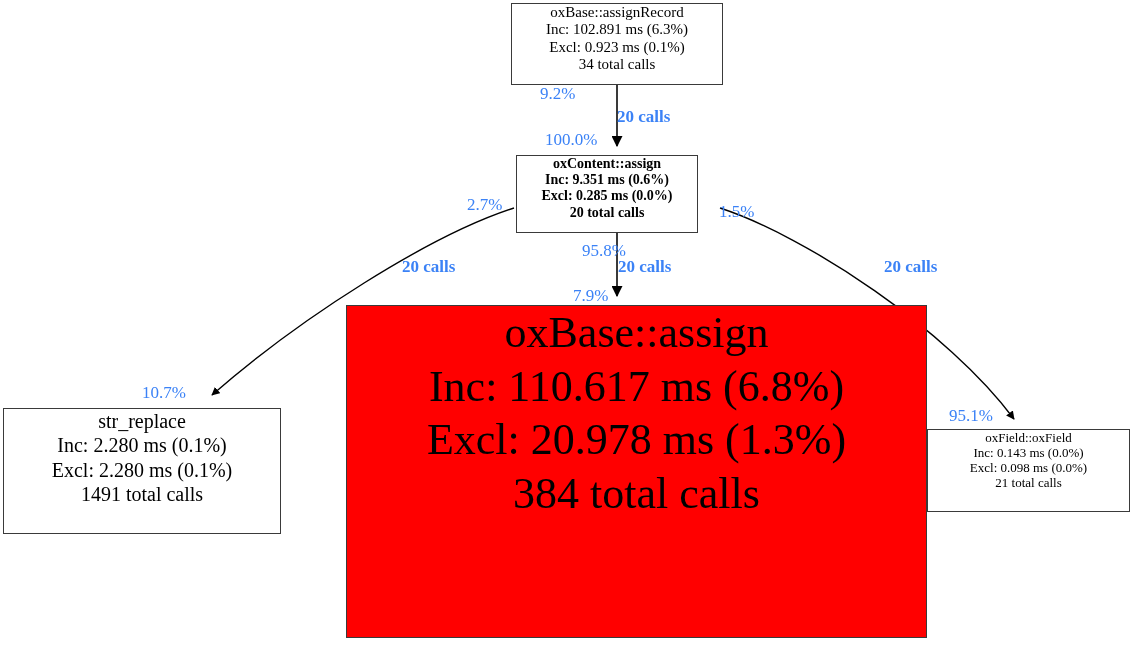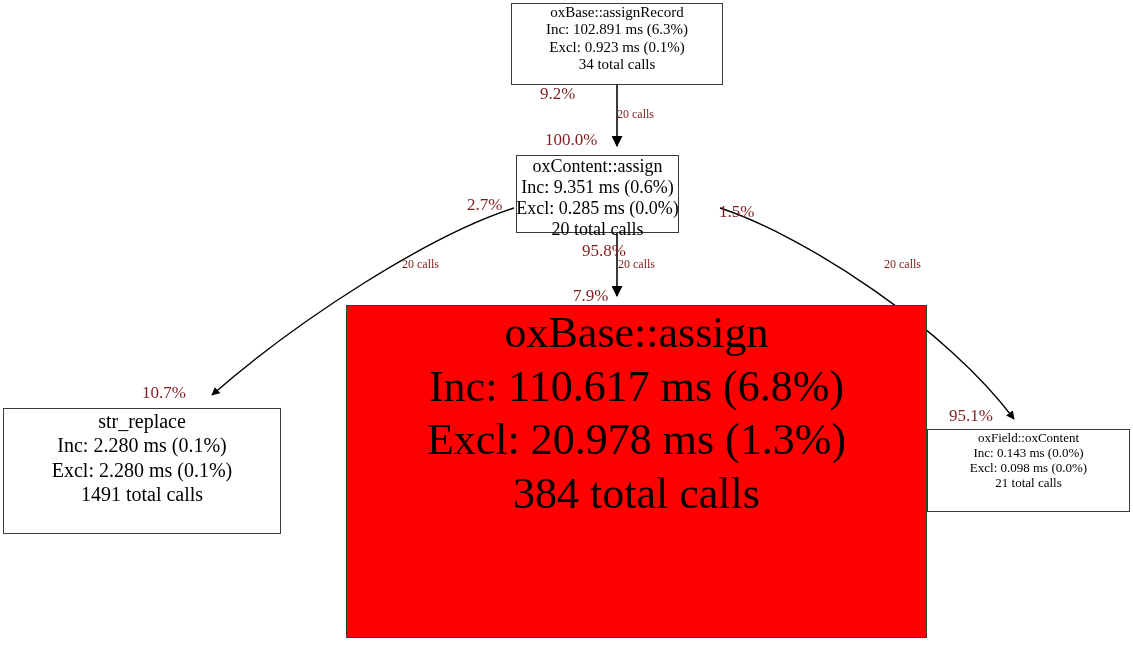"9.2%" .edge-label { color: #7f1d1d -> #3b82f6 }
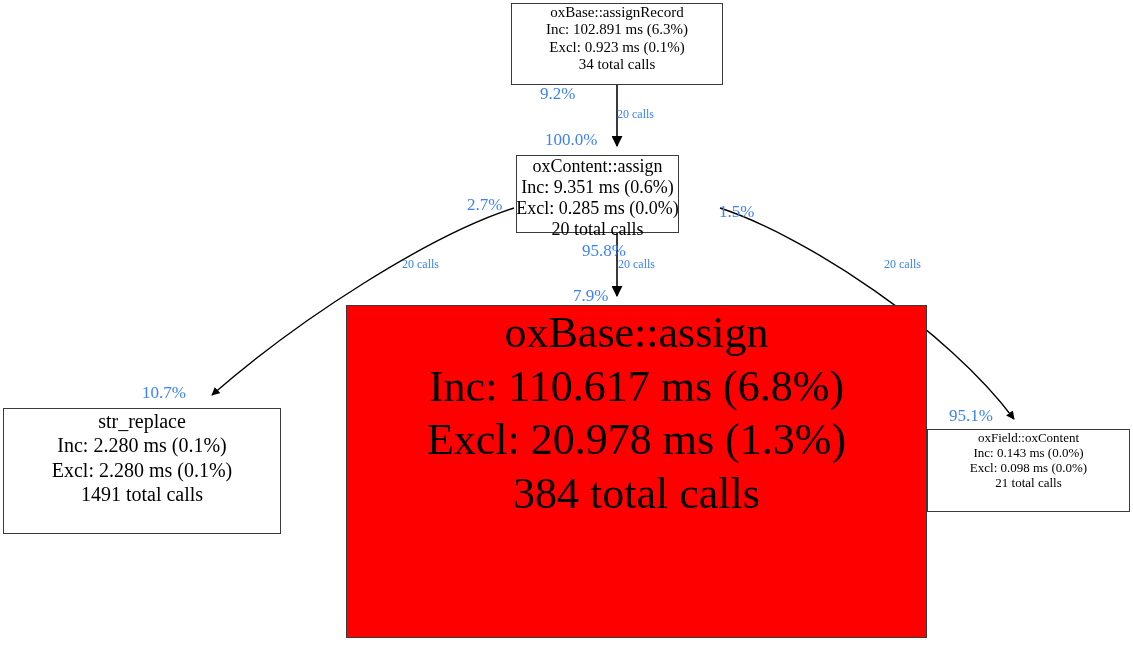"20 calls" .calls { font-size: 12px -> 17px; font-weight: normal -> bold }
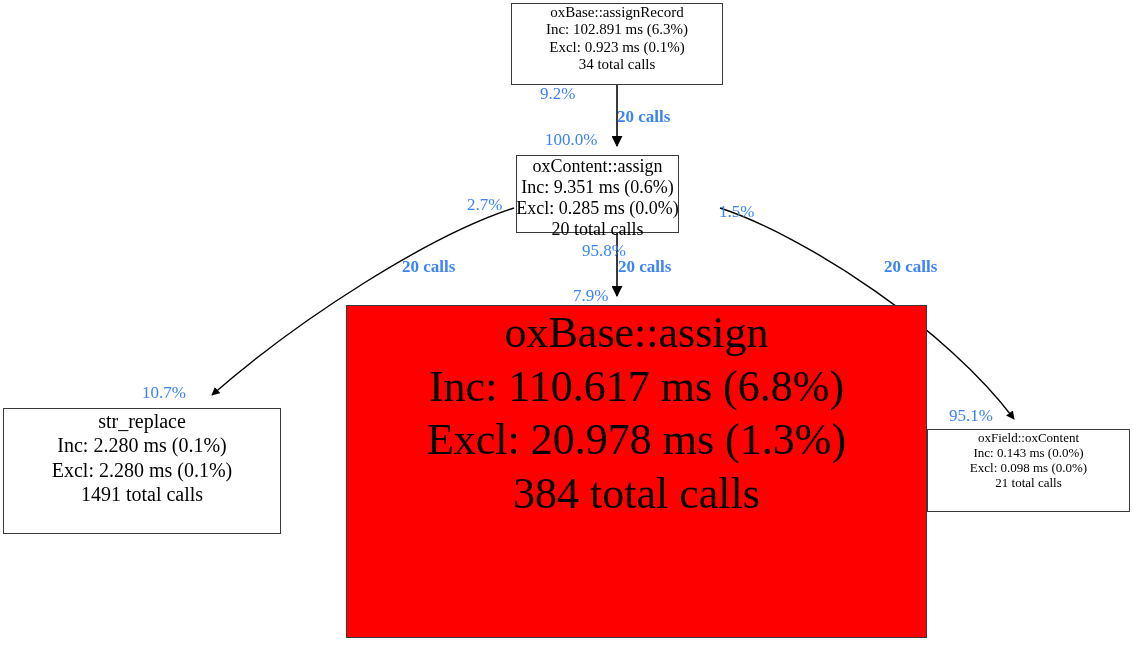"oxContent::assign" #node-oxcontent-assign { font-size: 18px -> 14px; font-weight: none -> bold; width: 163px -> 182px }
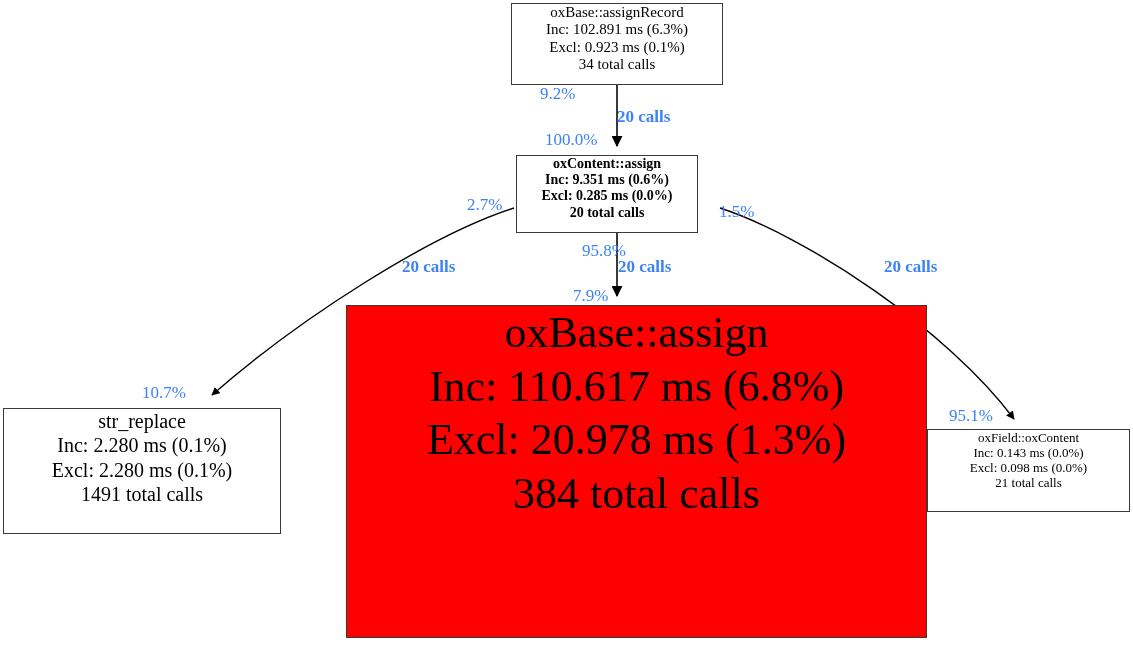"oxField::oxContent" span.line { text: oxField::oxContent -> oxField::oxField }
